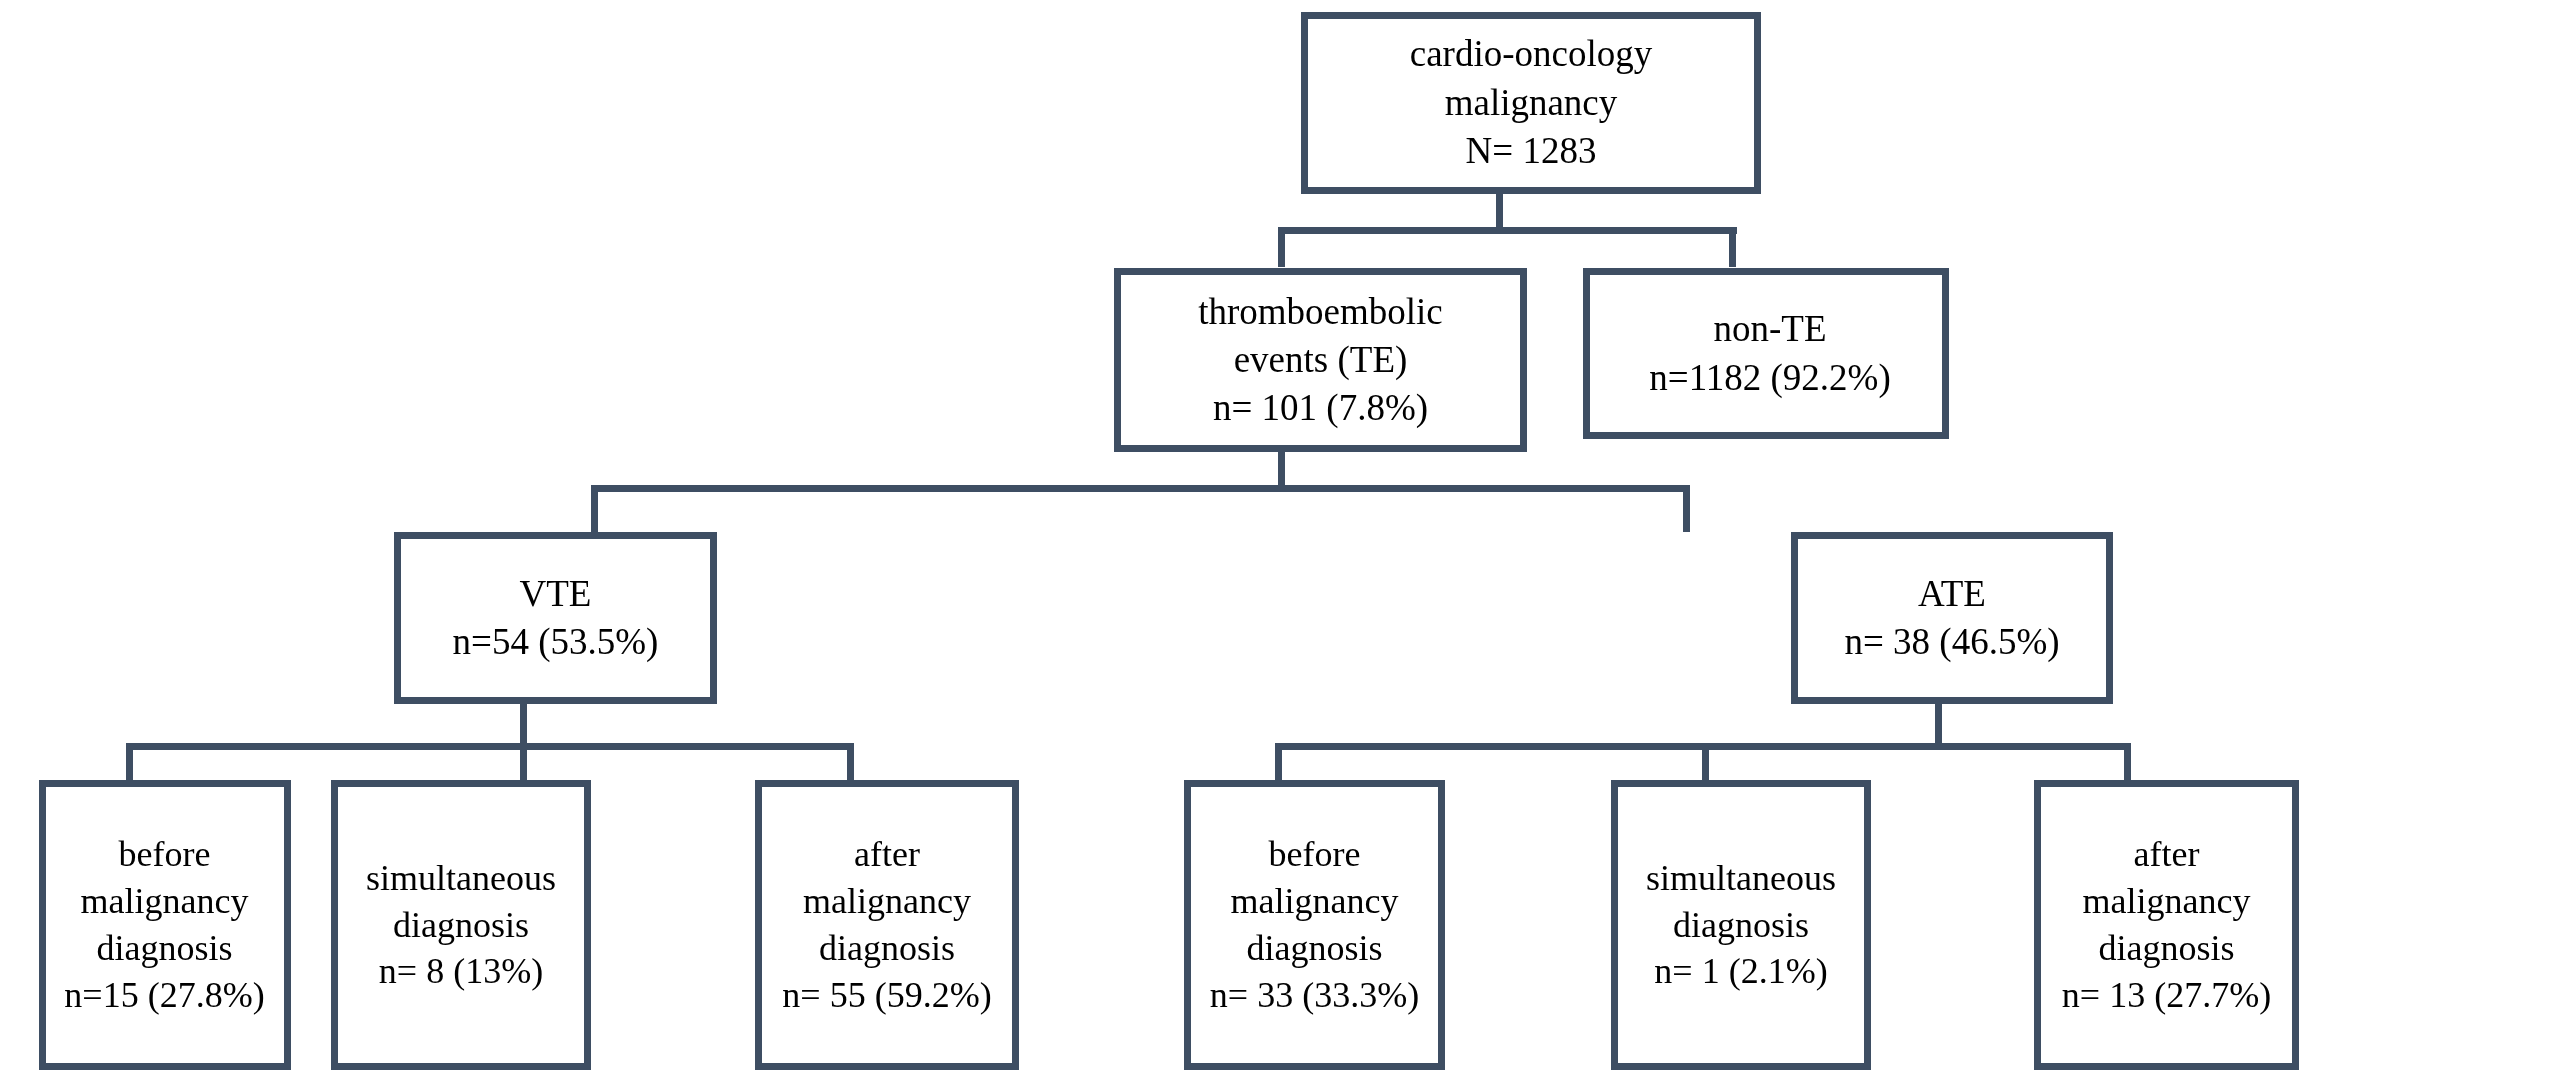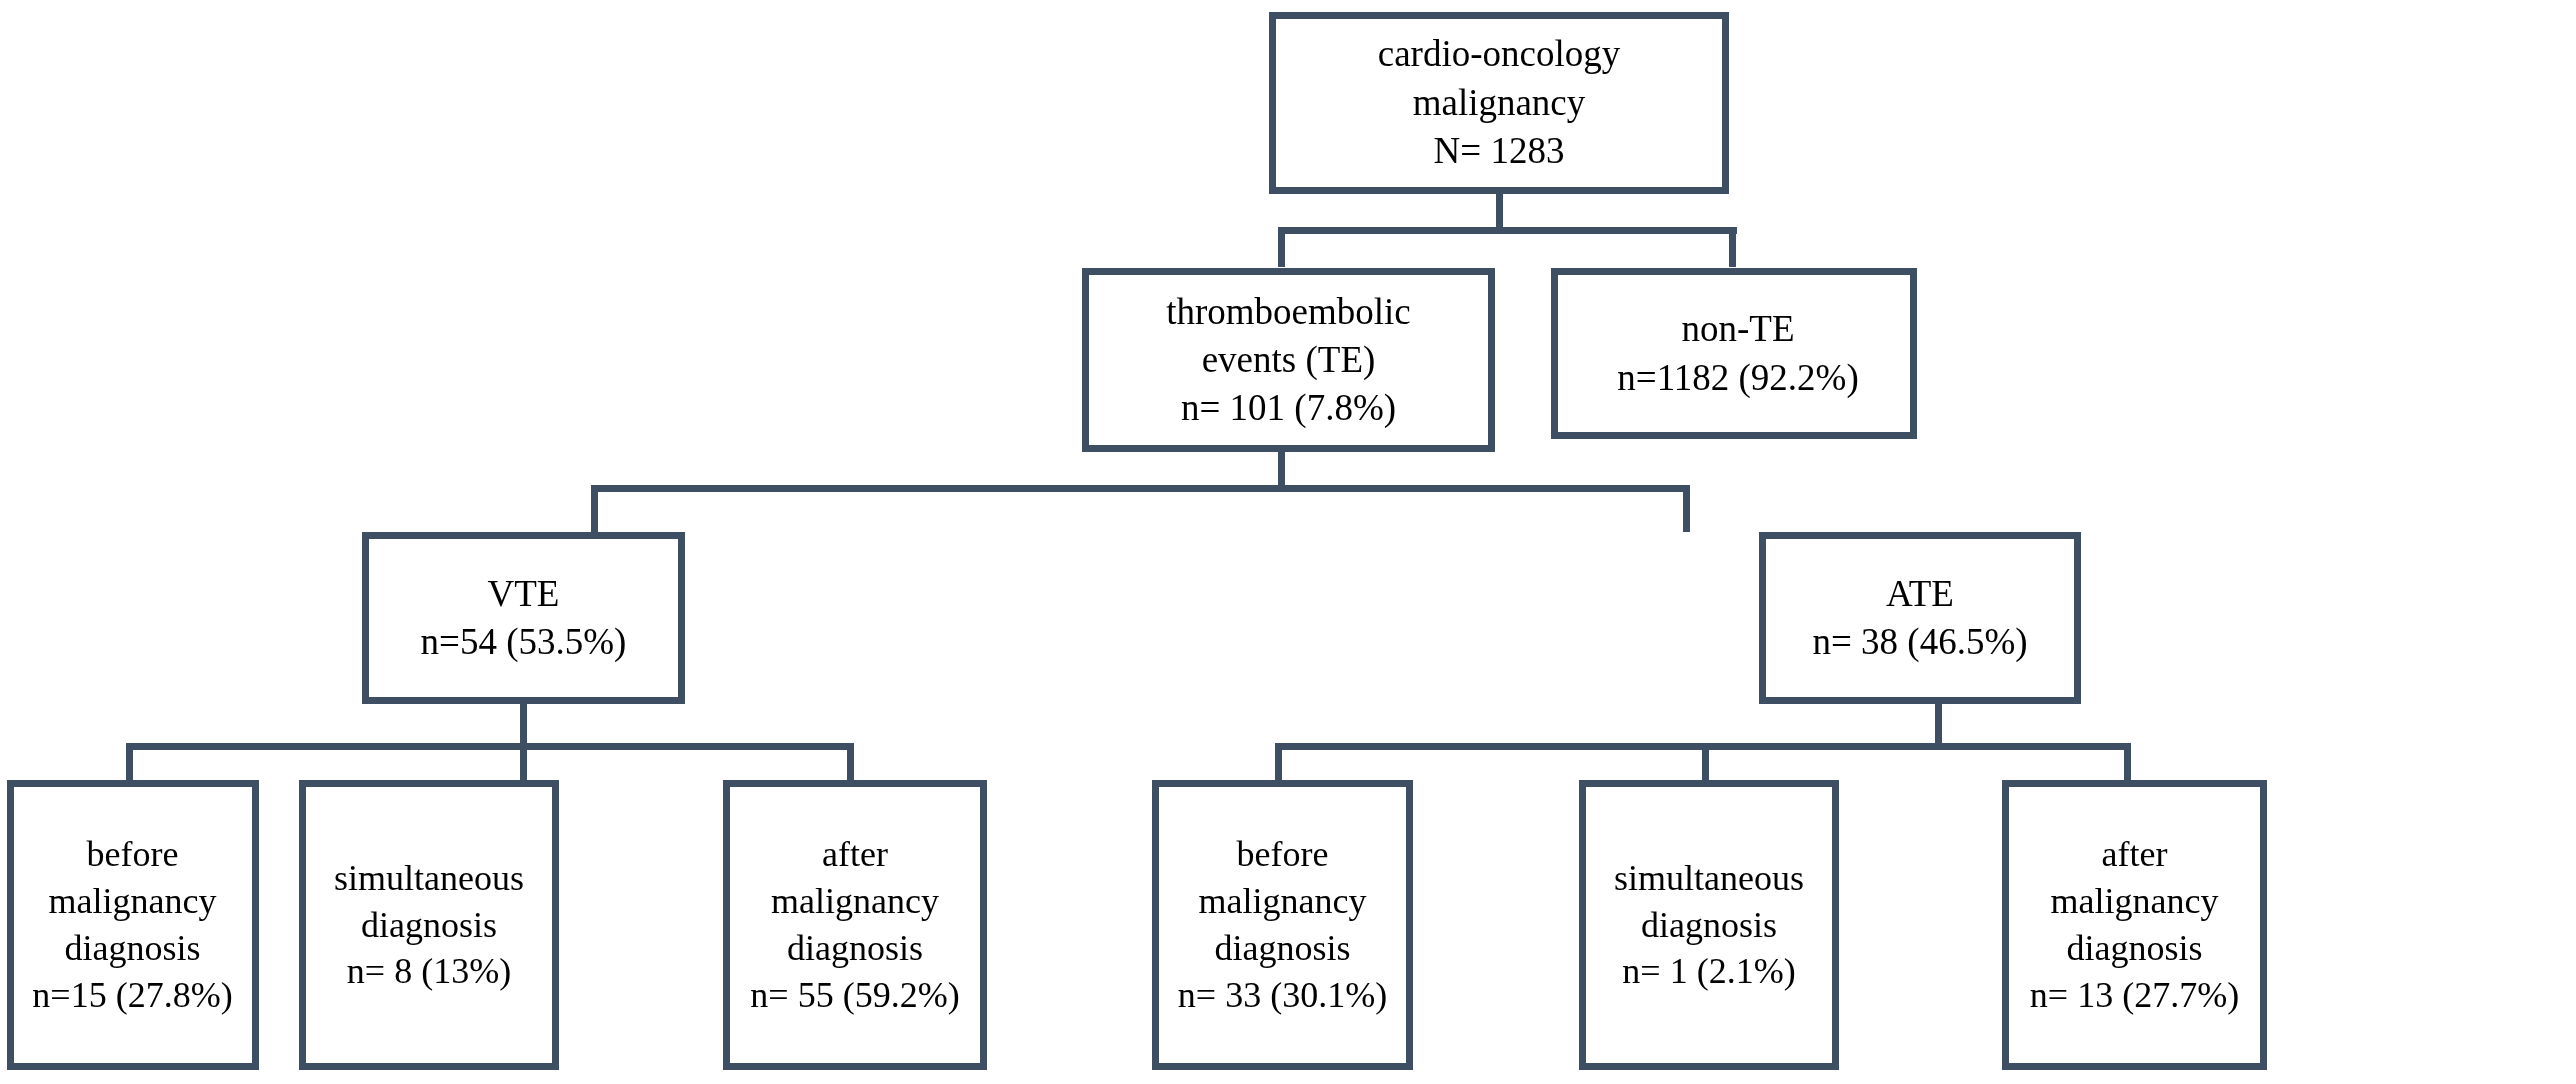"cardio-oncology" .node { margin-left: none -> 32px }
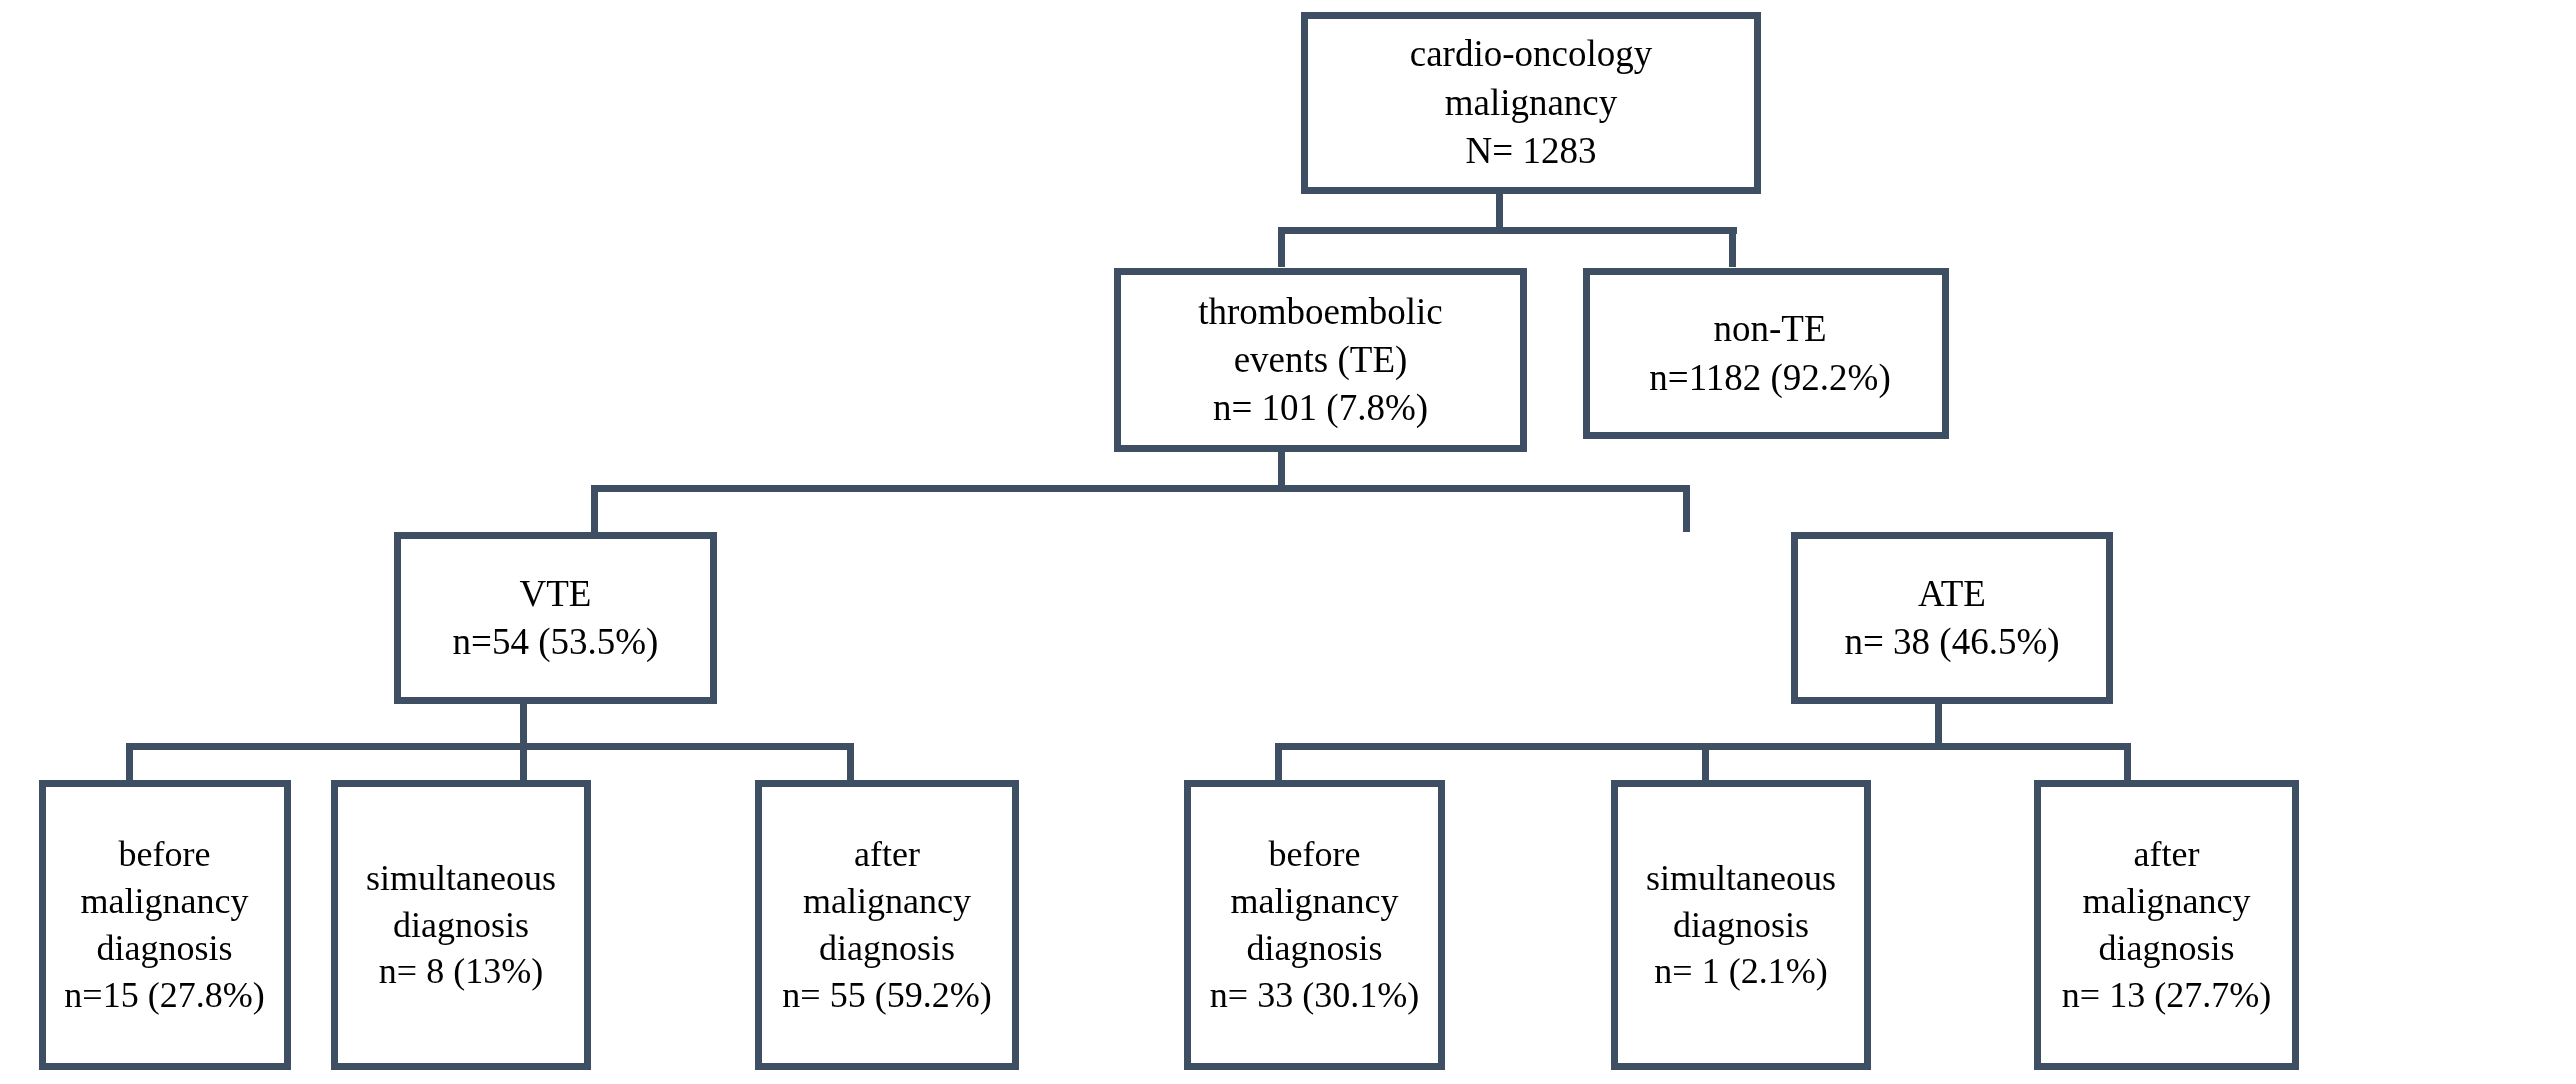"n= 33 (30.1%)" span.line { text: 30.1% -> 33.3% }
